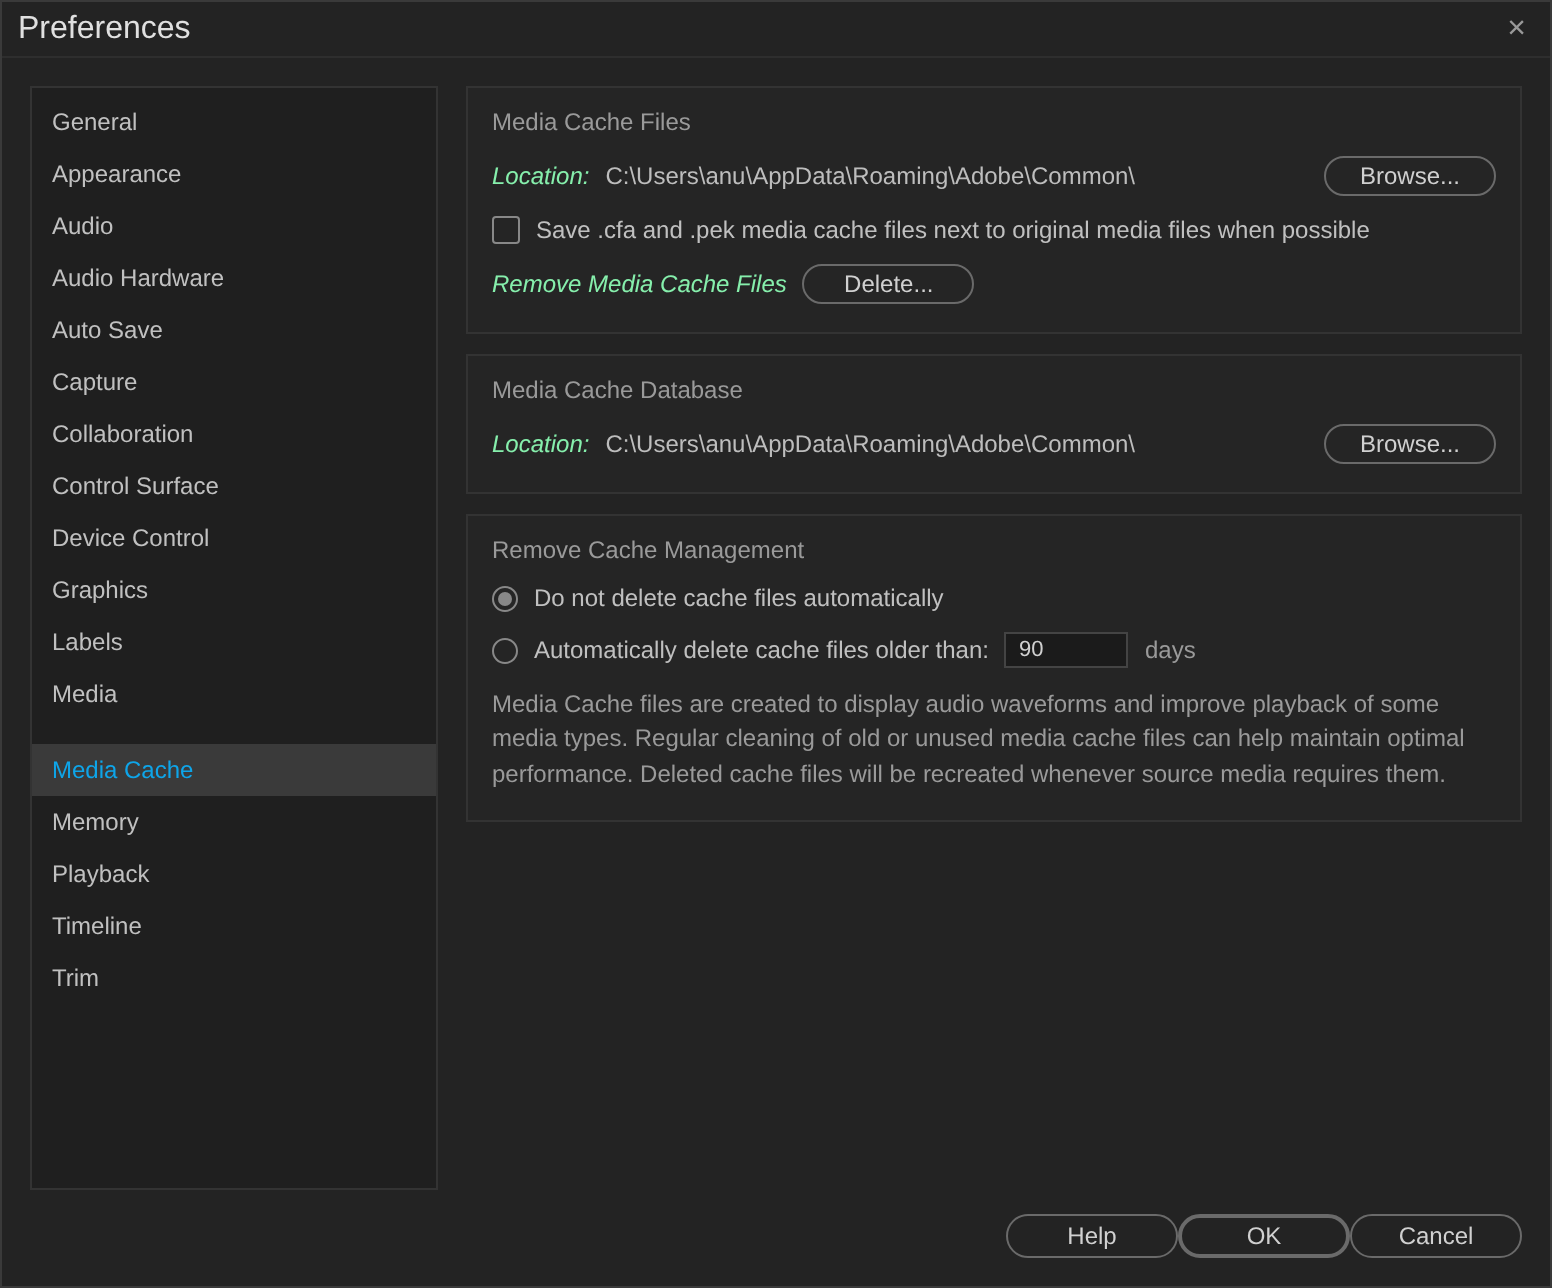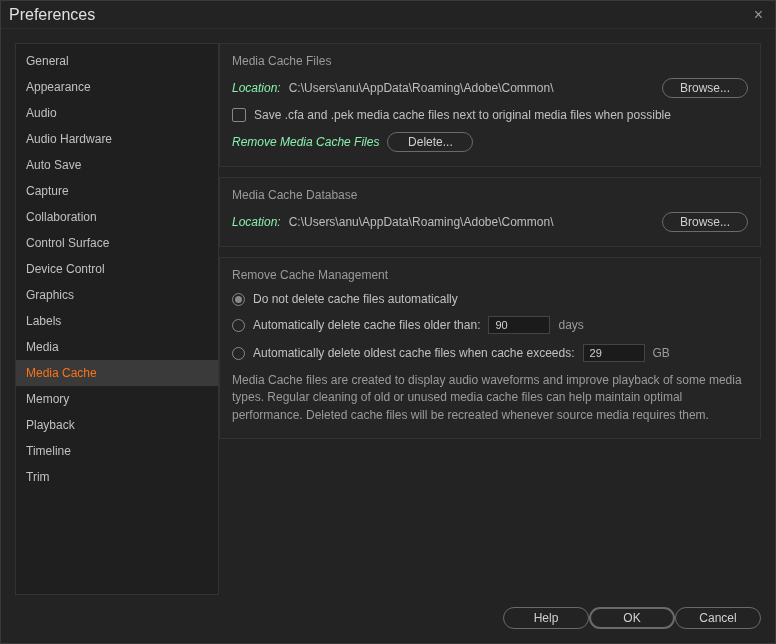"General" .body { gap: none -> 14px }
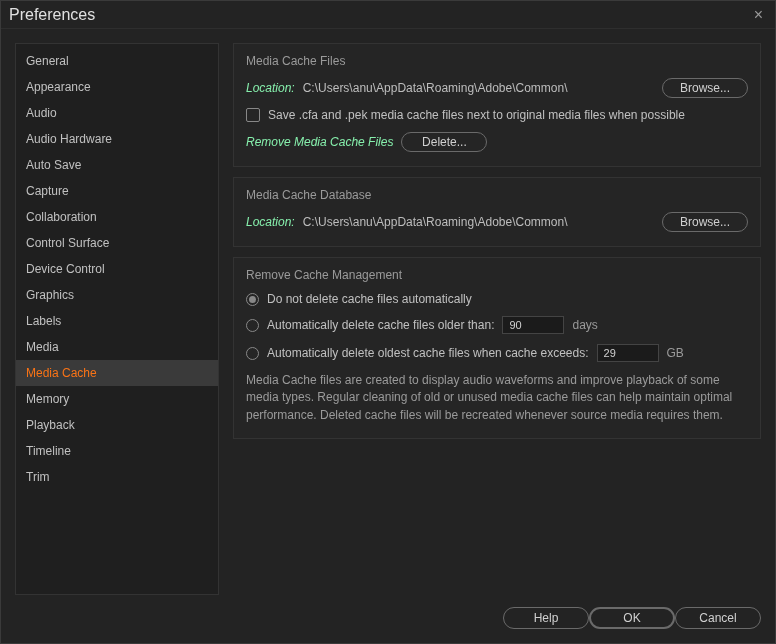"Automatically delete oldest cache files" div.row { html: <div> <span></span> <span>Automatically delete oldest cache files when cache exceeds:</span> <input> <span>GB</span> </div> -> none }
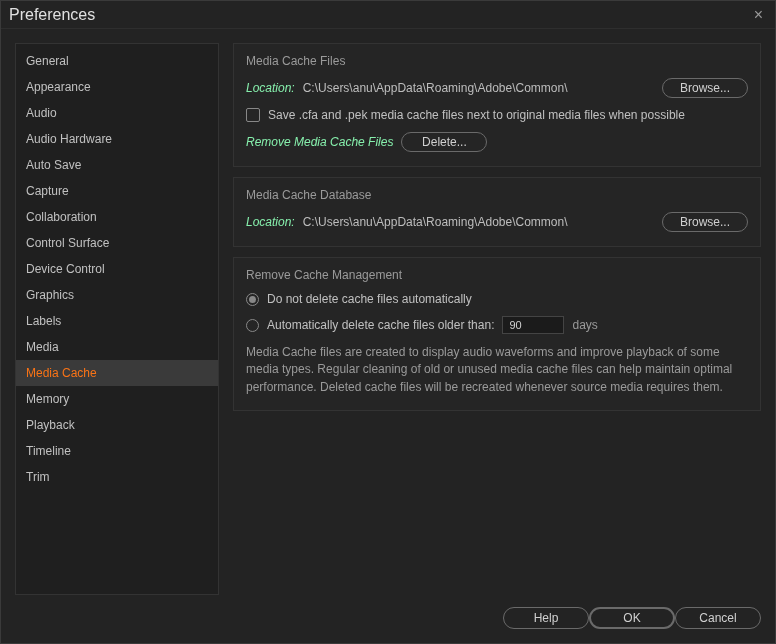"Media Cache" .sidebar-item.selected { color: #f97316 -> #0ea5e9; margin-top: none -> 12px }
